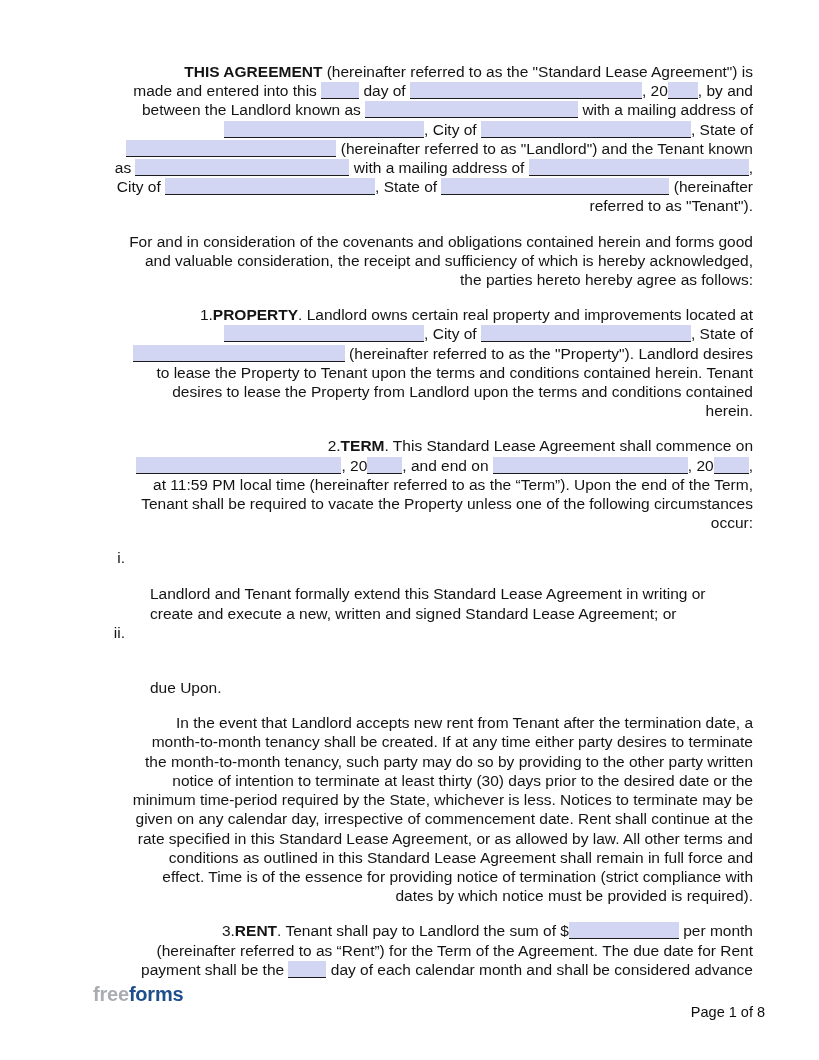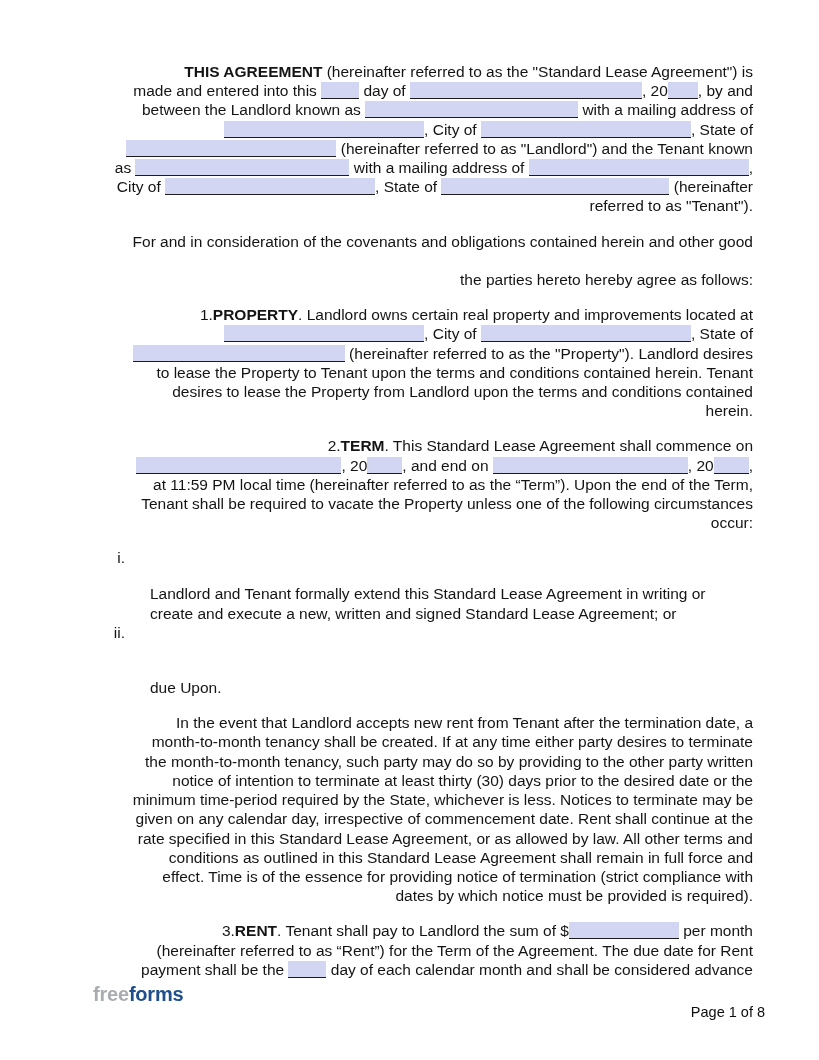"For and in consideration of" span { text: other -> forms }
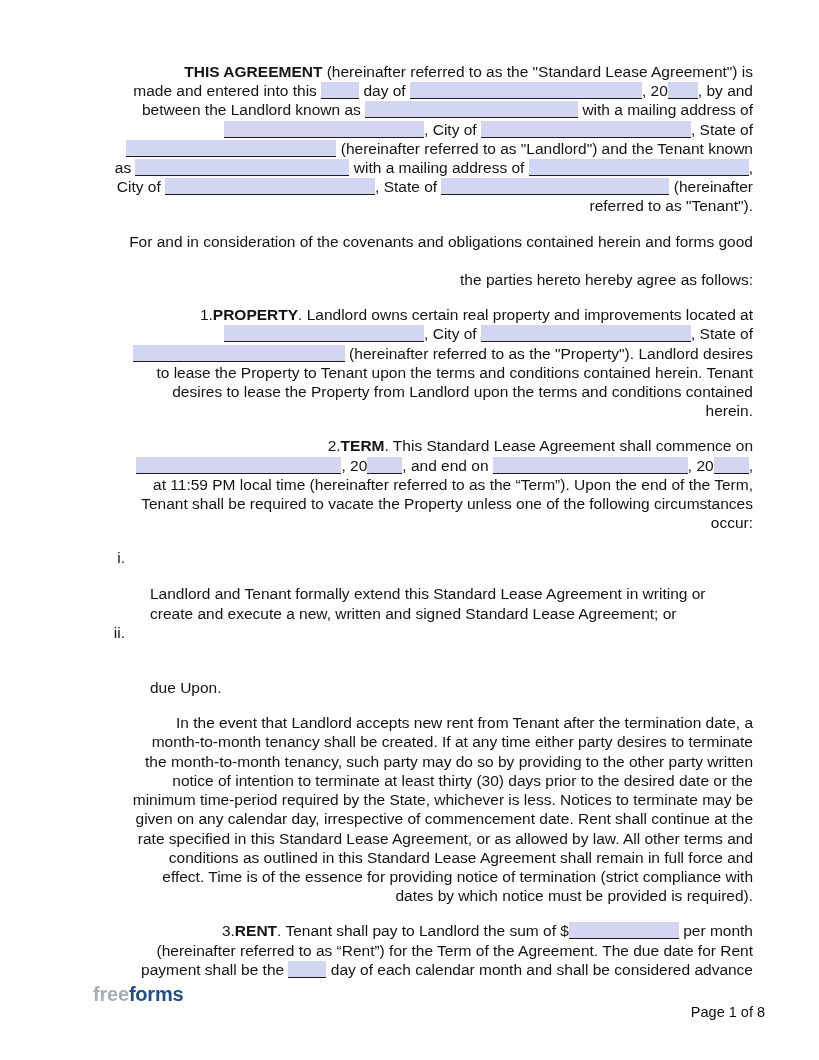"and valuable consideration, the receipt" span { html: none -> <span>and valuable consideration, the receipt and sufficiency of which is hereby acknowledged,</span> }
